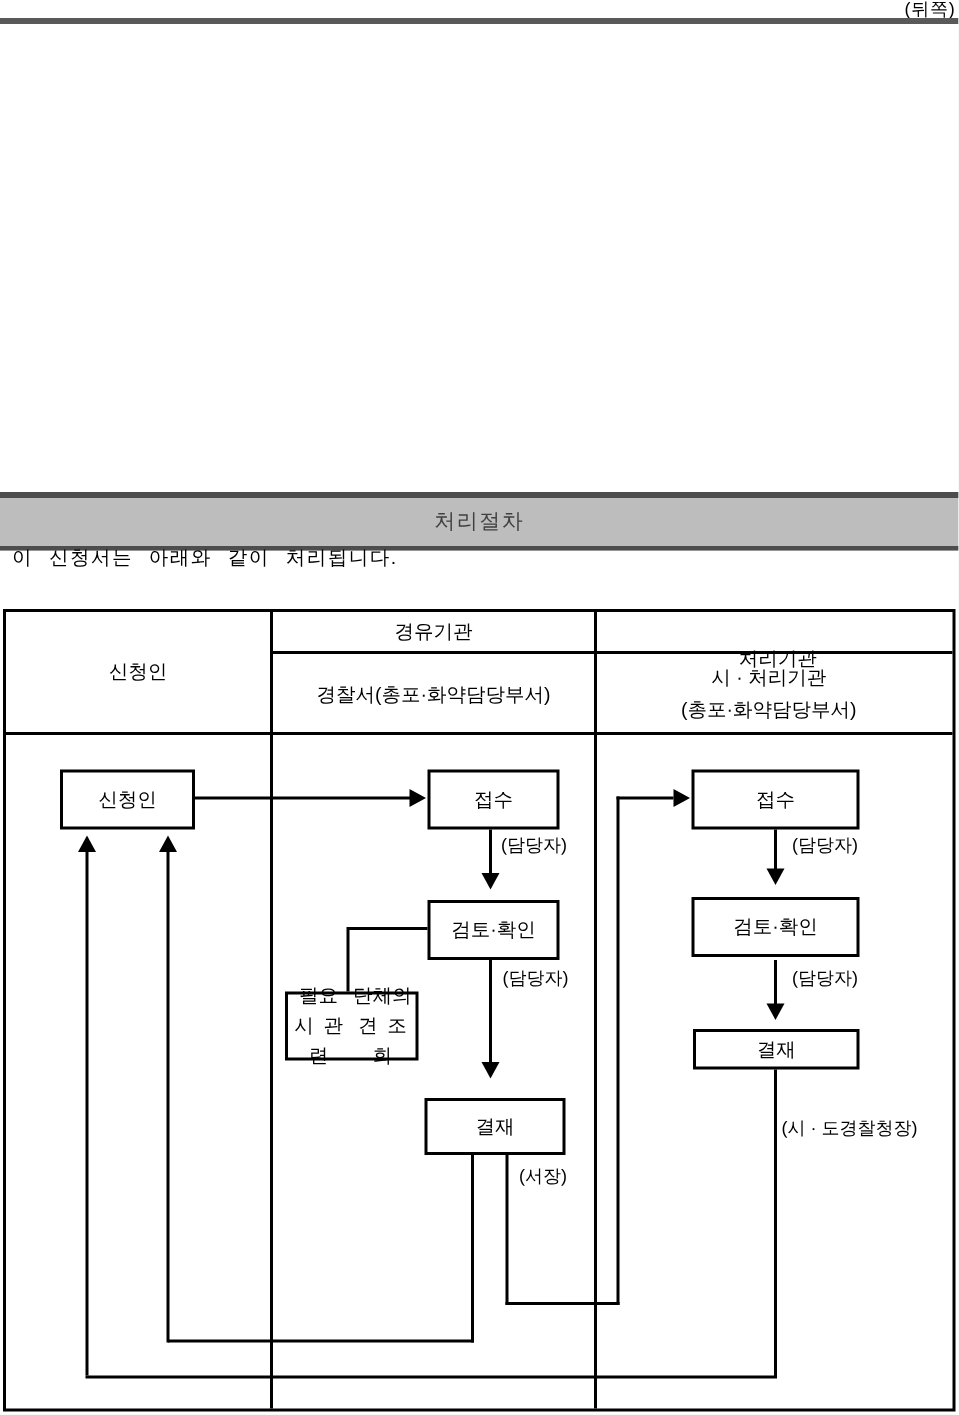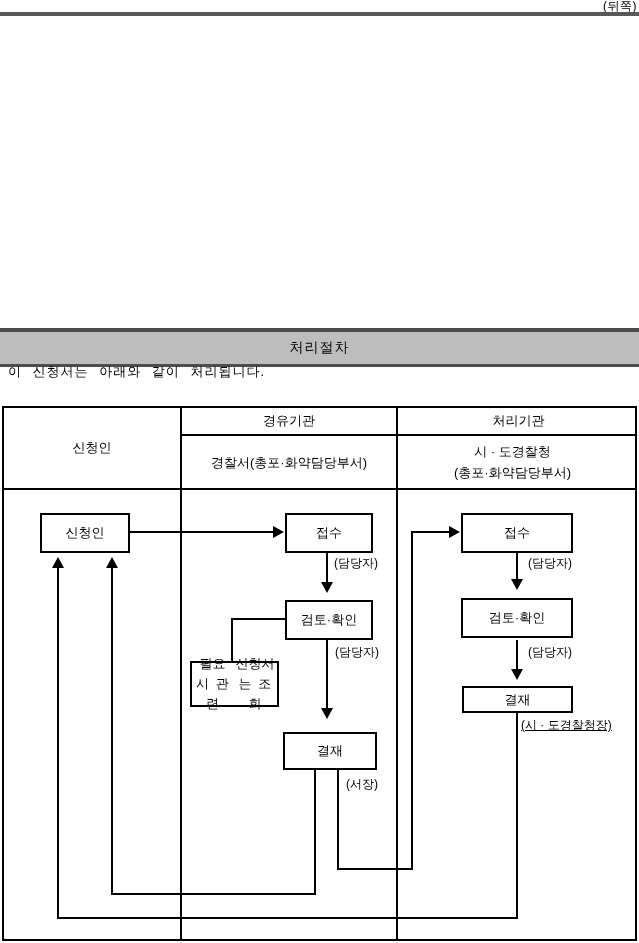"처리절차" .proc-bar { color: #000000 -> #404040 }
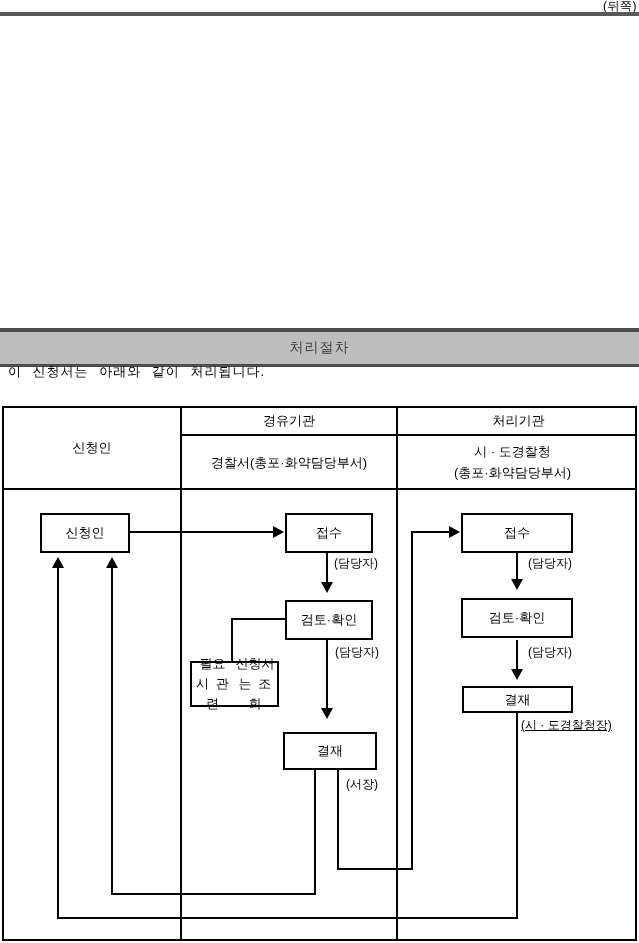"처리기관" .cell-proc-title { top: 0 -> 18px }
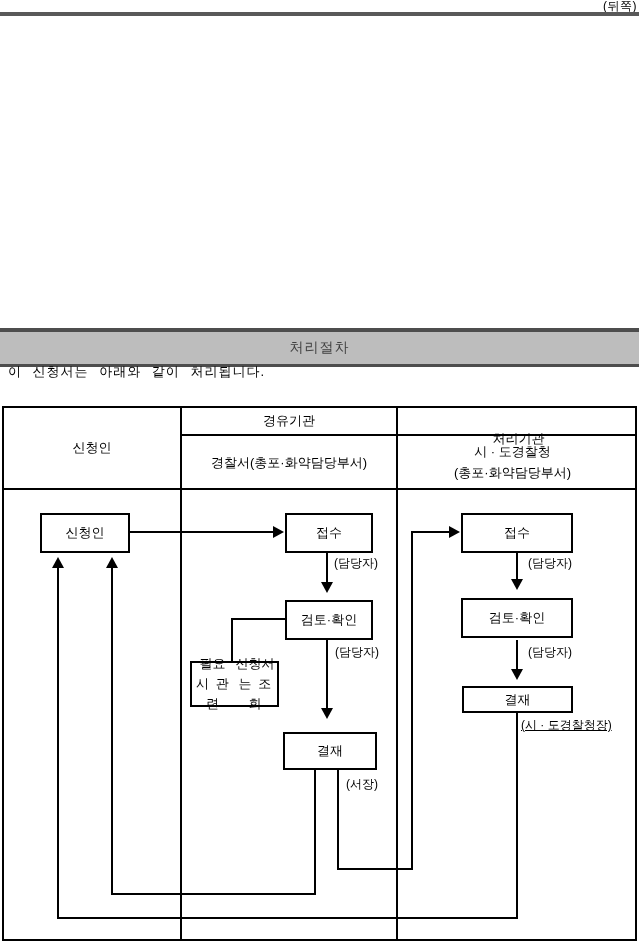"시 · 도경찰청" span { text: 도경찰청 -> 처리기관 }
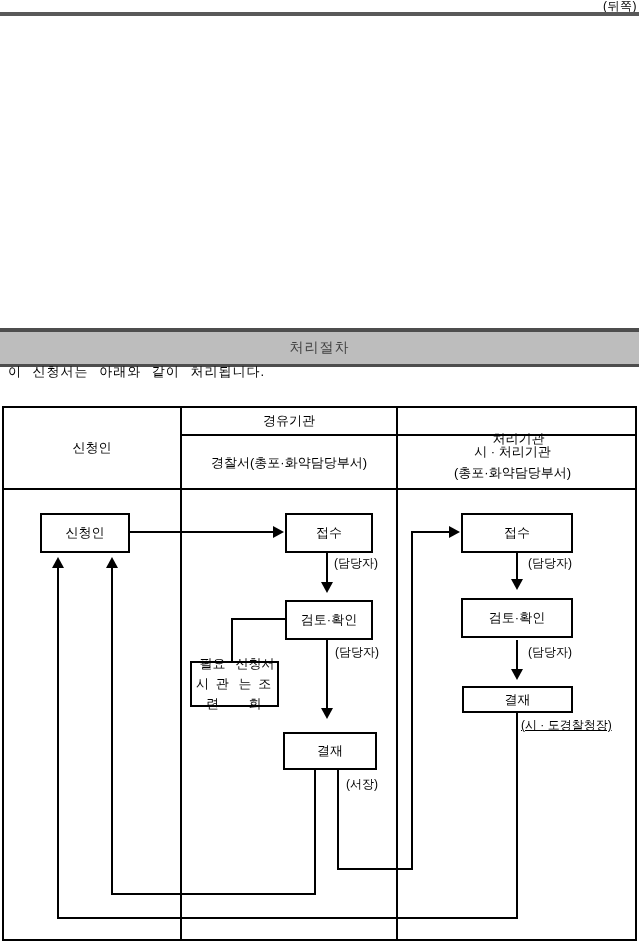"신청서는 조회" span { text: 신청서는 -> 단체의견 }
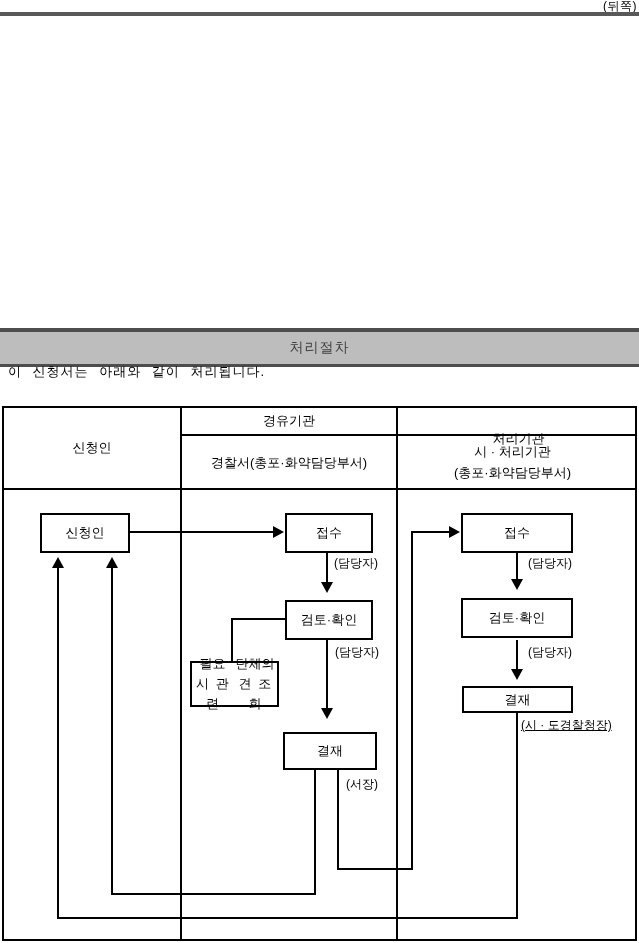"(시 · 도경찰청장)" div.flabel { text-decoration: underline -> none; top: 717px -> 744px }
